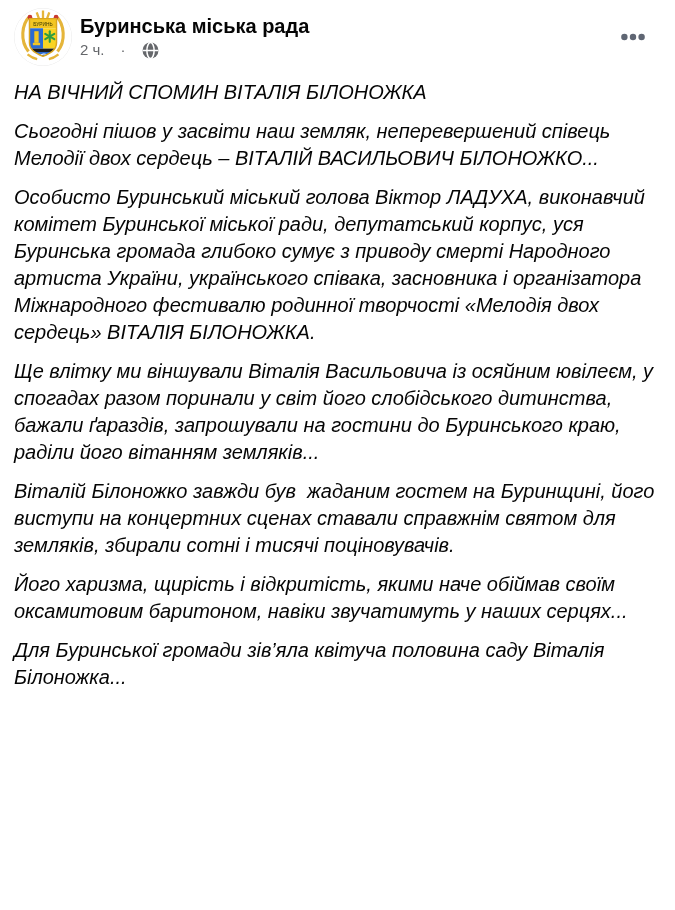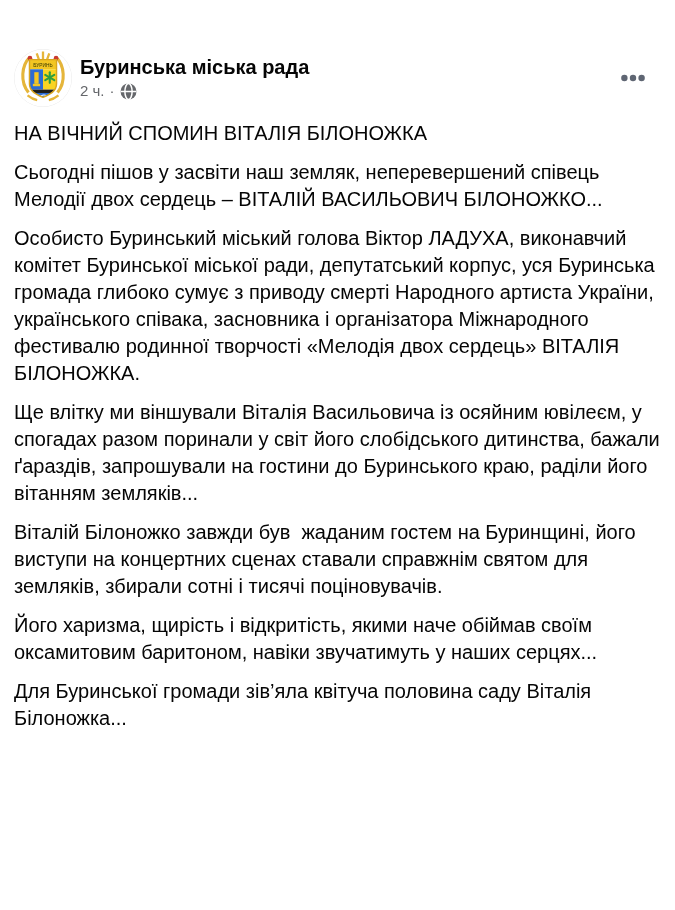"Буринська міська рада" .fb-post { margin-top: 41px -> none }
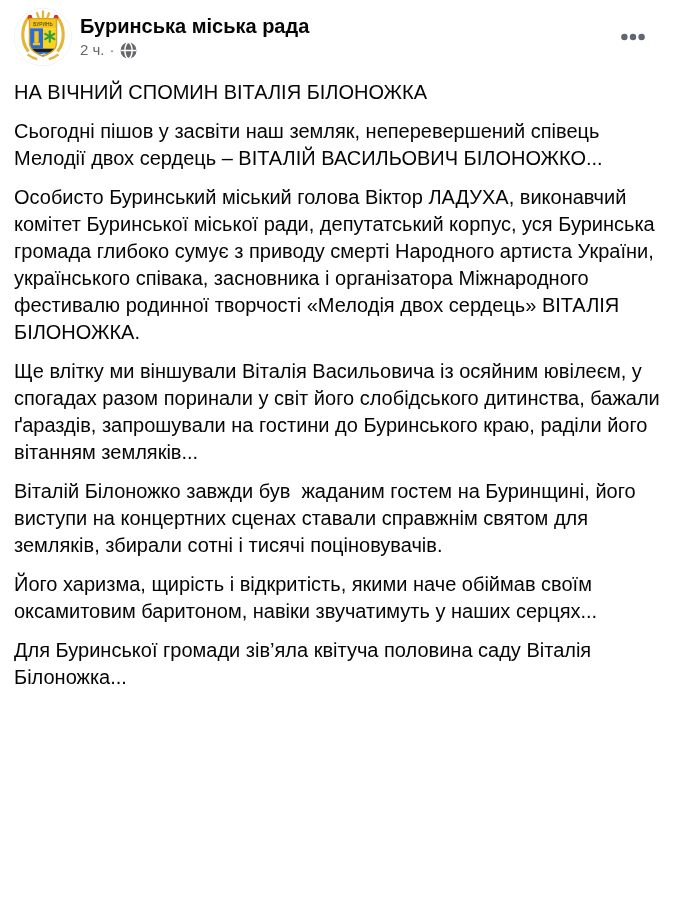"2 ч." .post-meta { gap: 5px -> 16px }
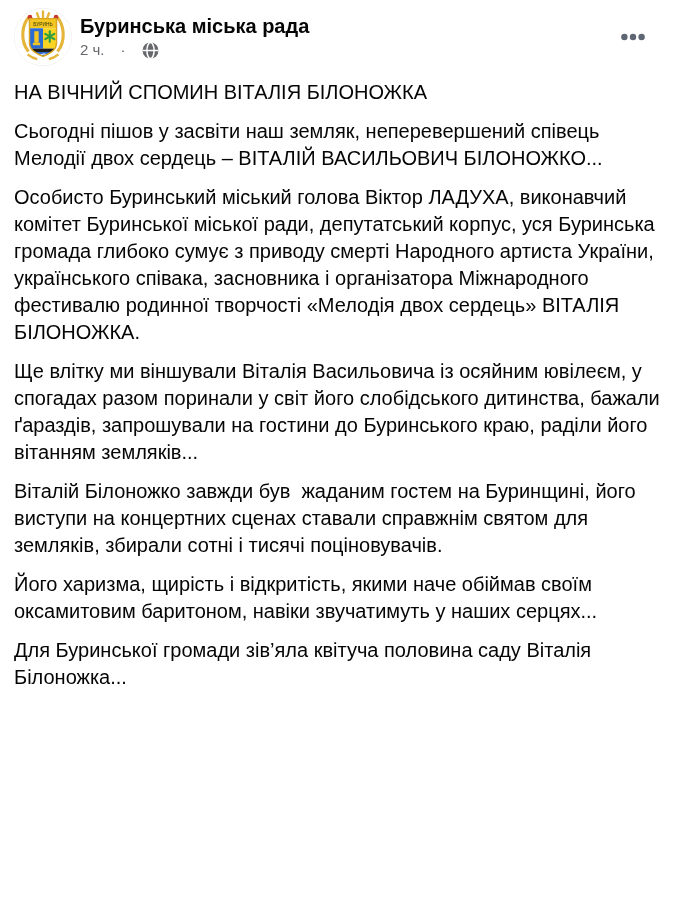"НА ВІЧНИЙ СПОМИН ВІТАЛІЯ БІЛОНОЖКА" .post-body p { font-style: none -> italic }
